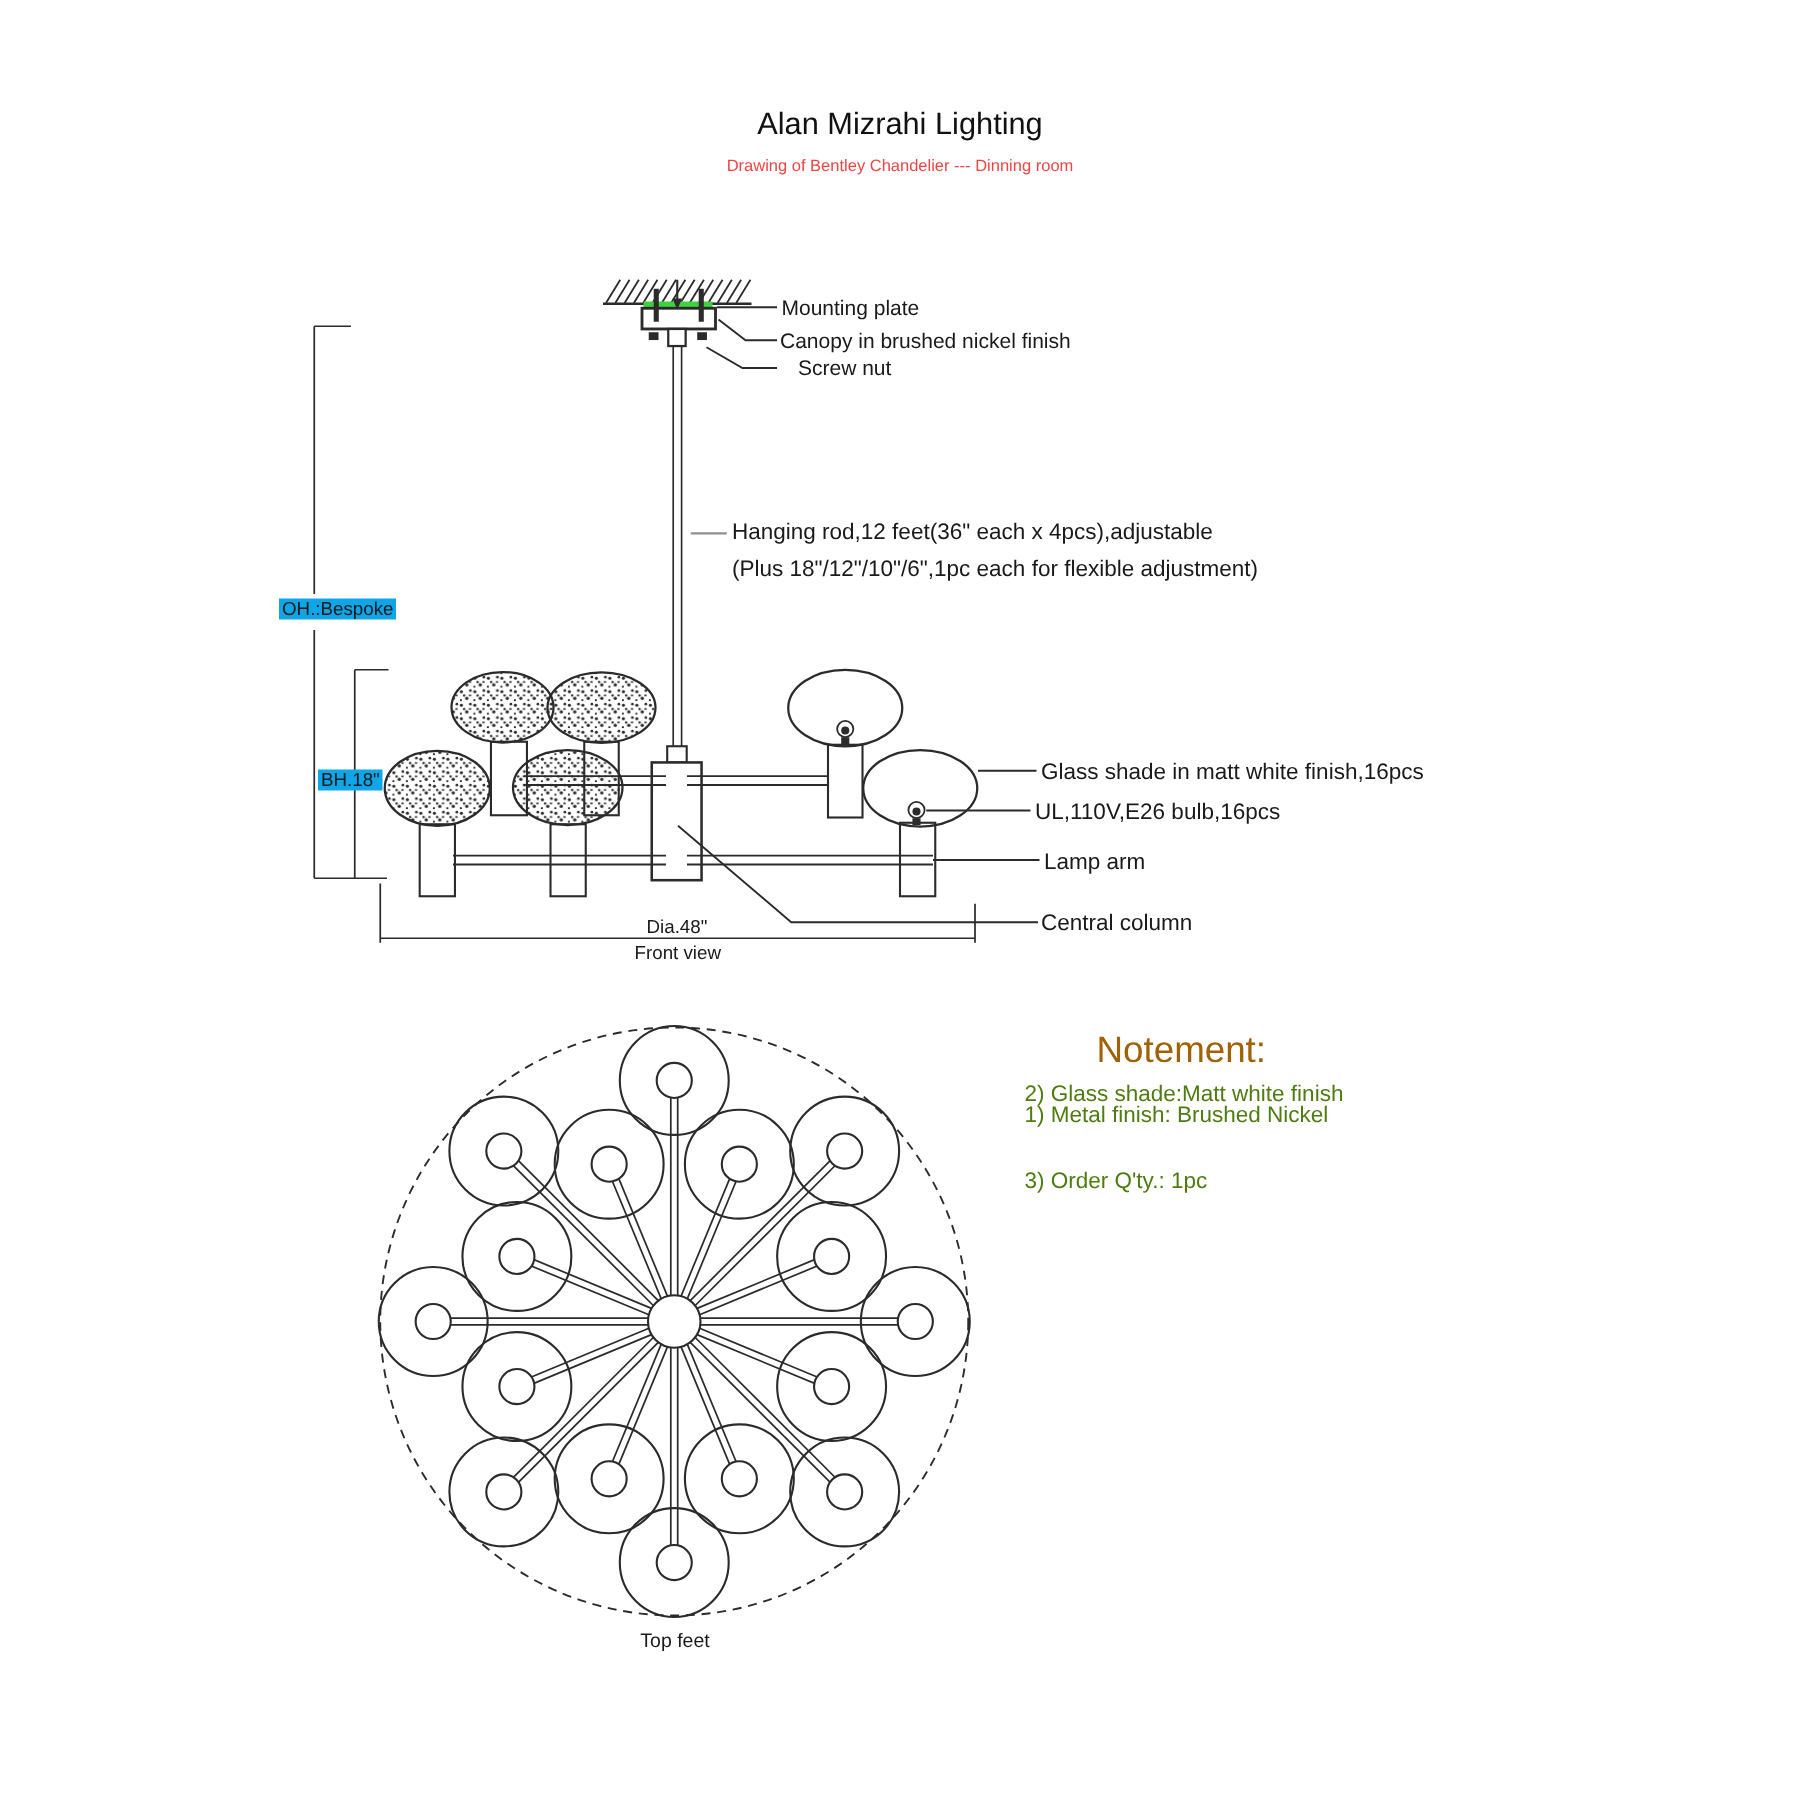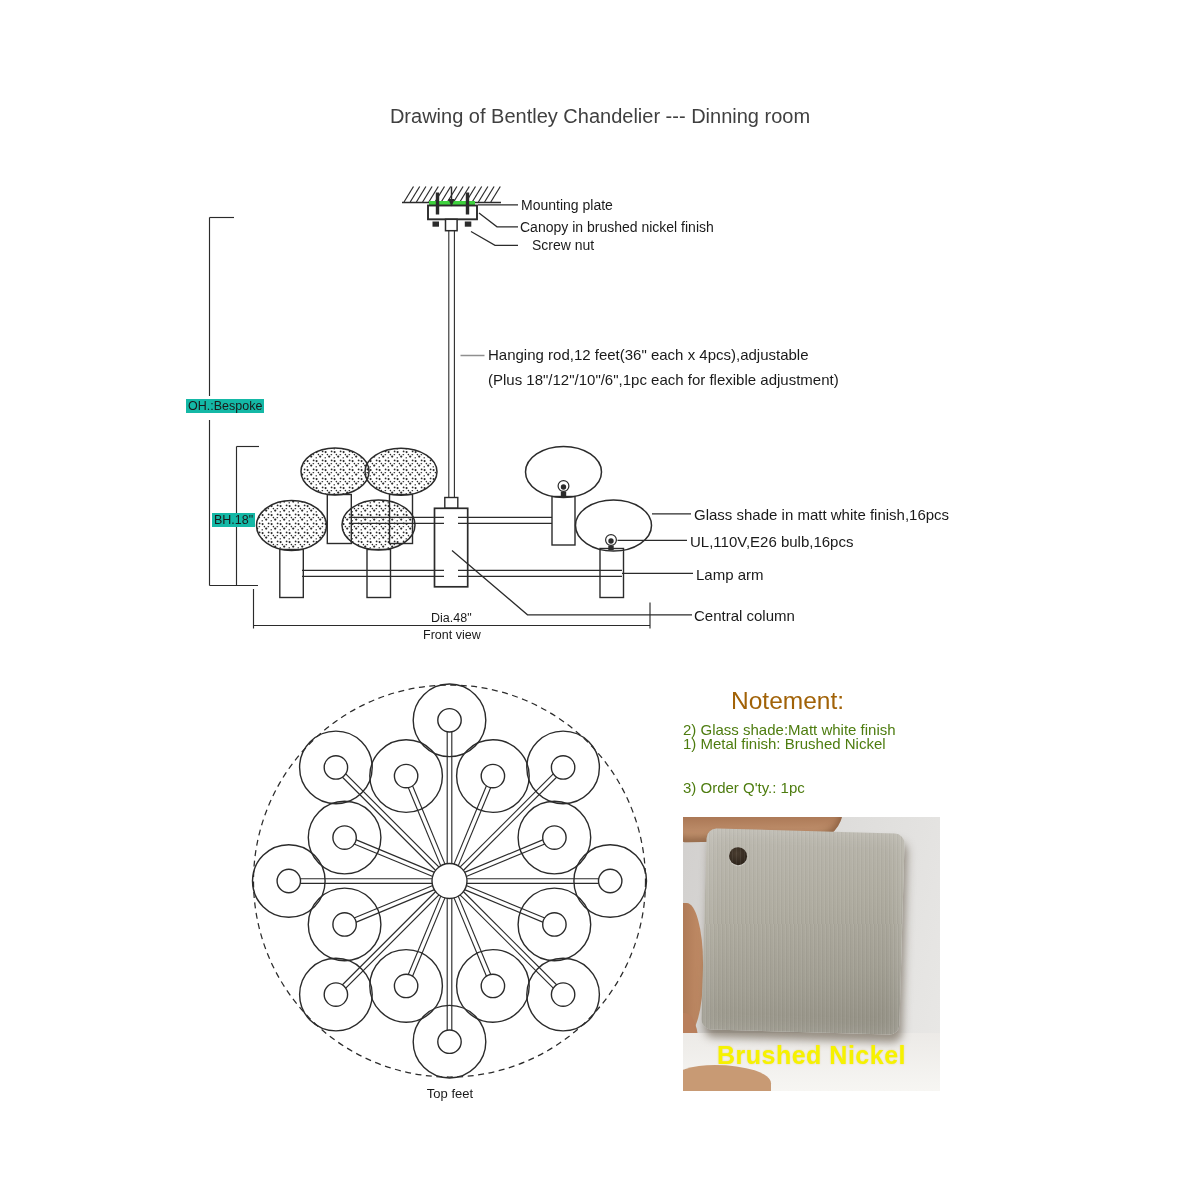"Alan Mizrahi Lighting" div.lbl { html: none -> <div>Alan Mizrahi Lighting</div> }
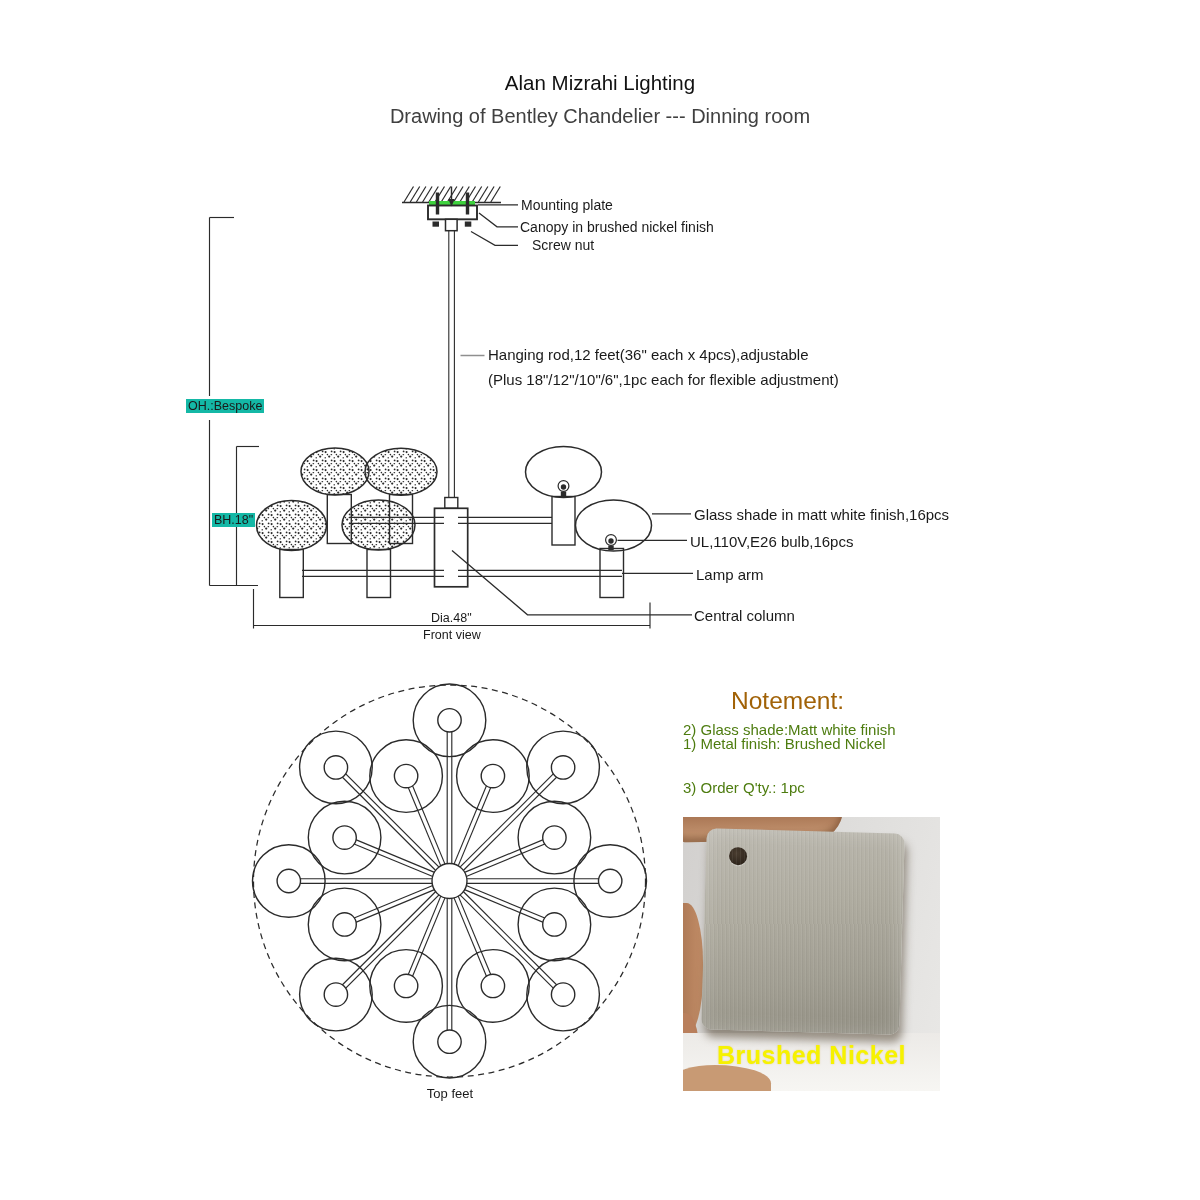"Drawing of Bentley Chandelier ---" .subtitle { color: #404040 -> #ef4444; font-size: 20px -> 11px }
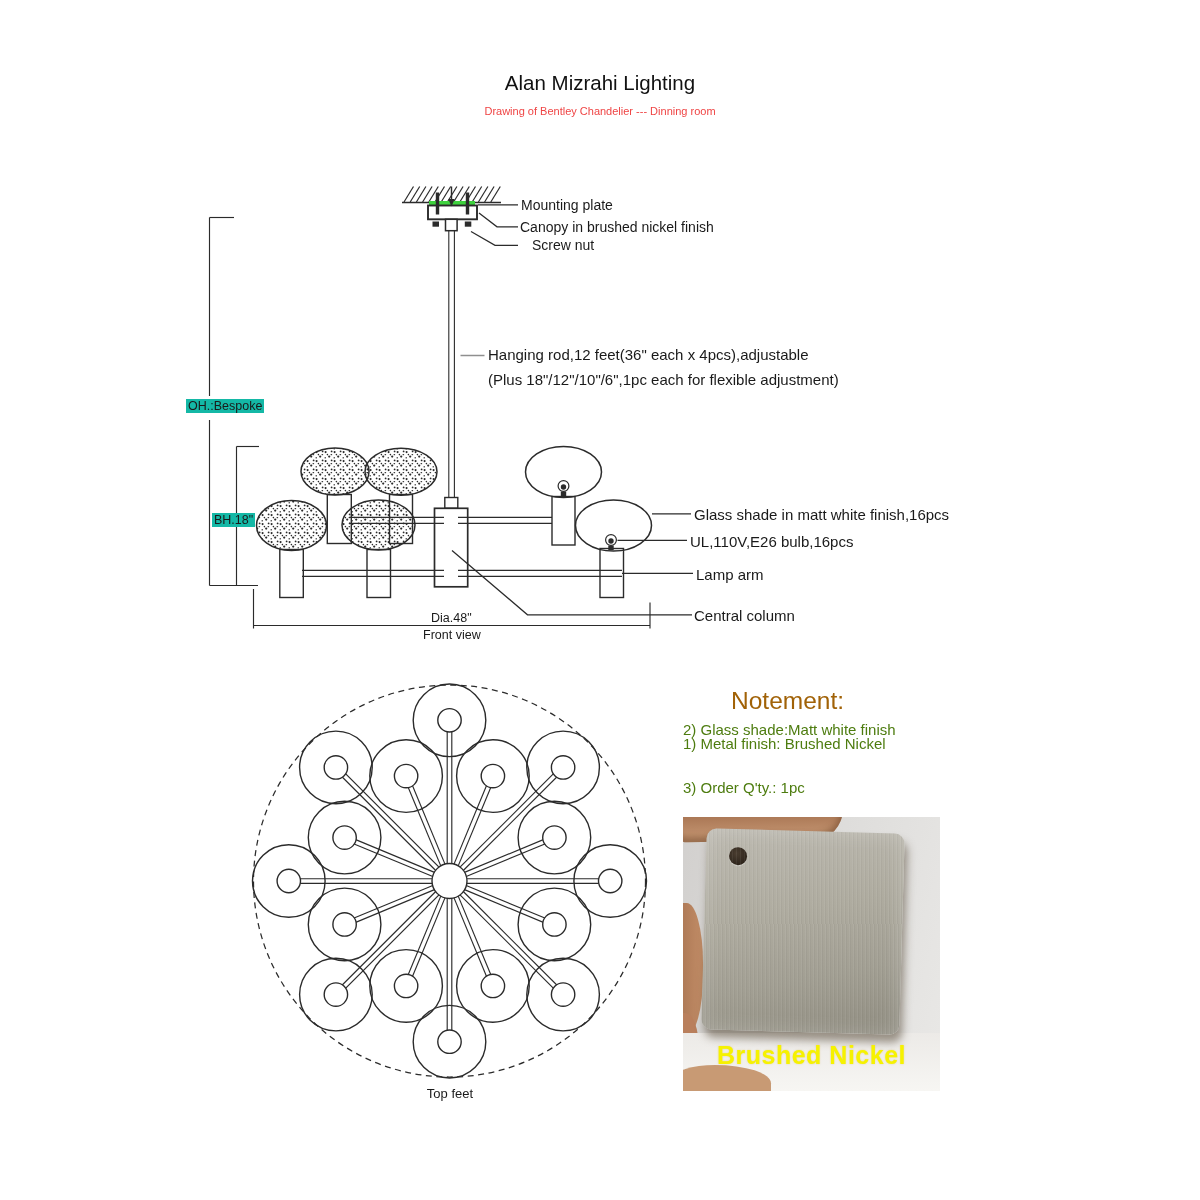"OH.:Bespoke" .dim { background: #14b8a6 -> #0ea5e9 }
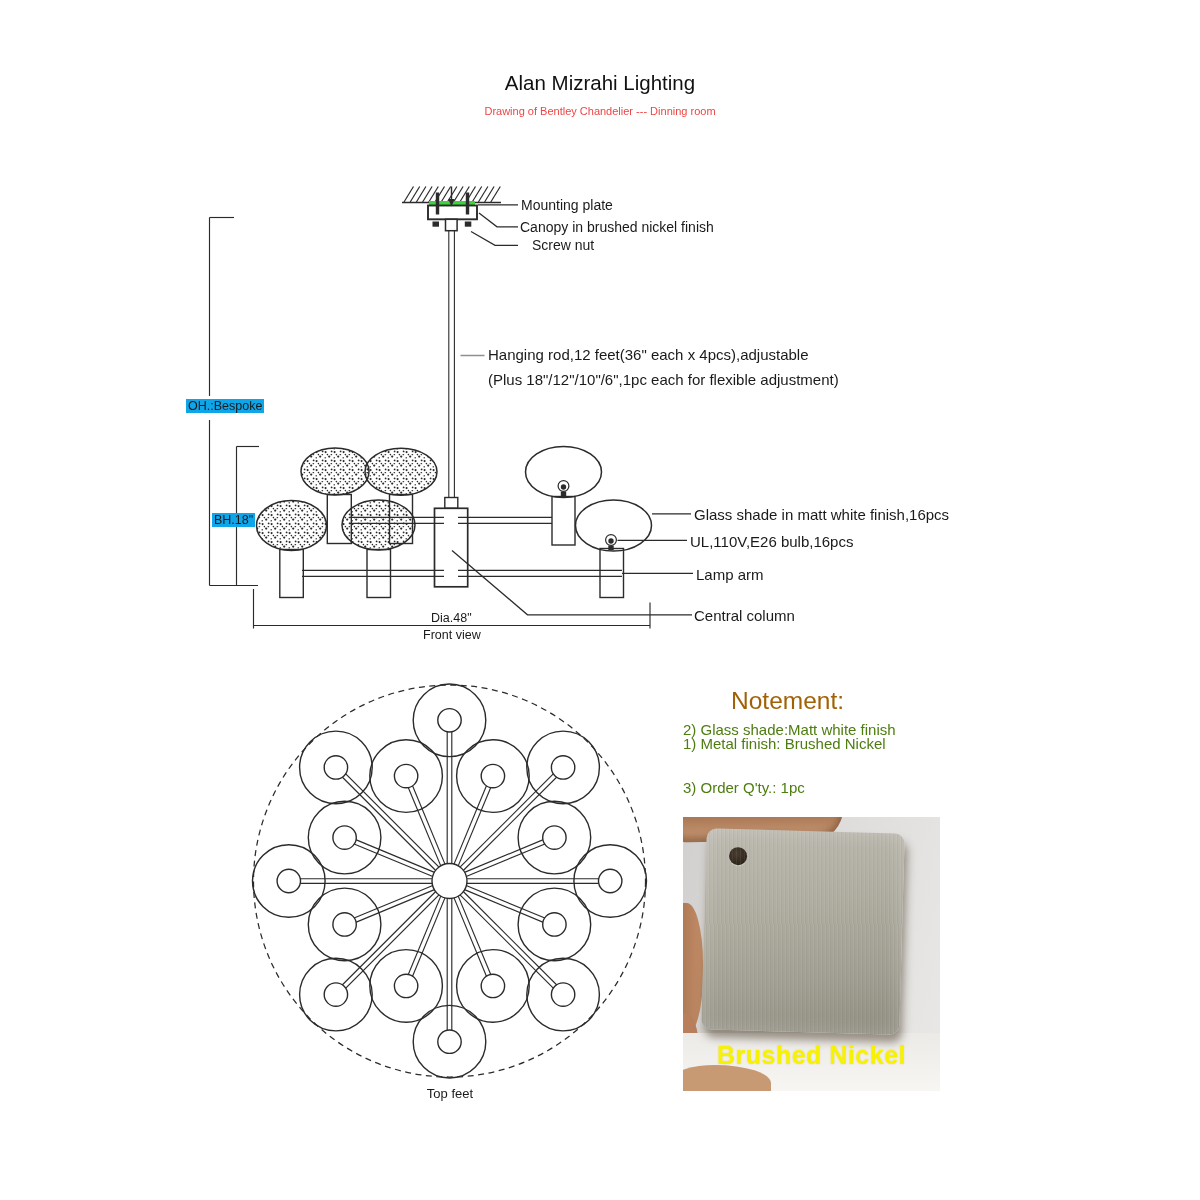"Brushed Nickel" div.photo { html: <div> <div></div> <div></div> <div></div> <div></div> <div></div> <div> <div></div> </div> <div>Brushed Nickel</div> </div> -> none }
